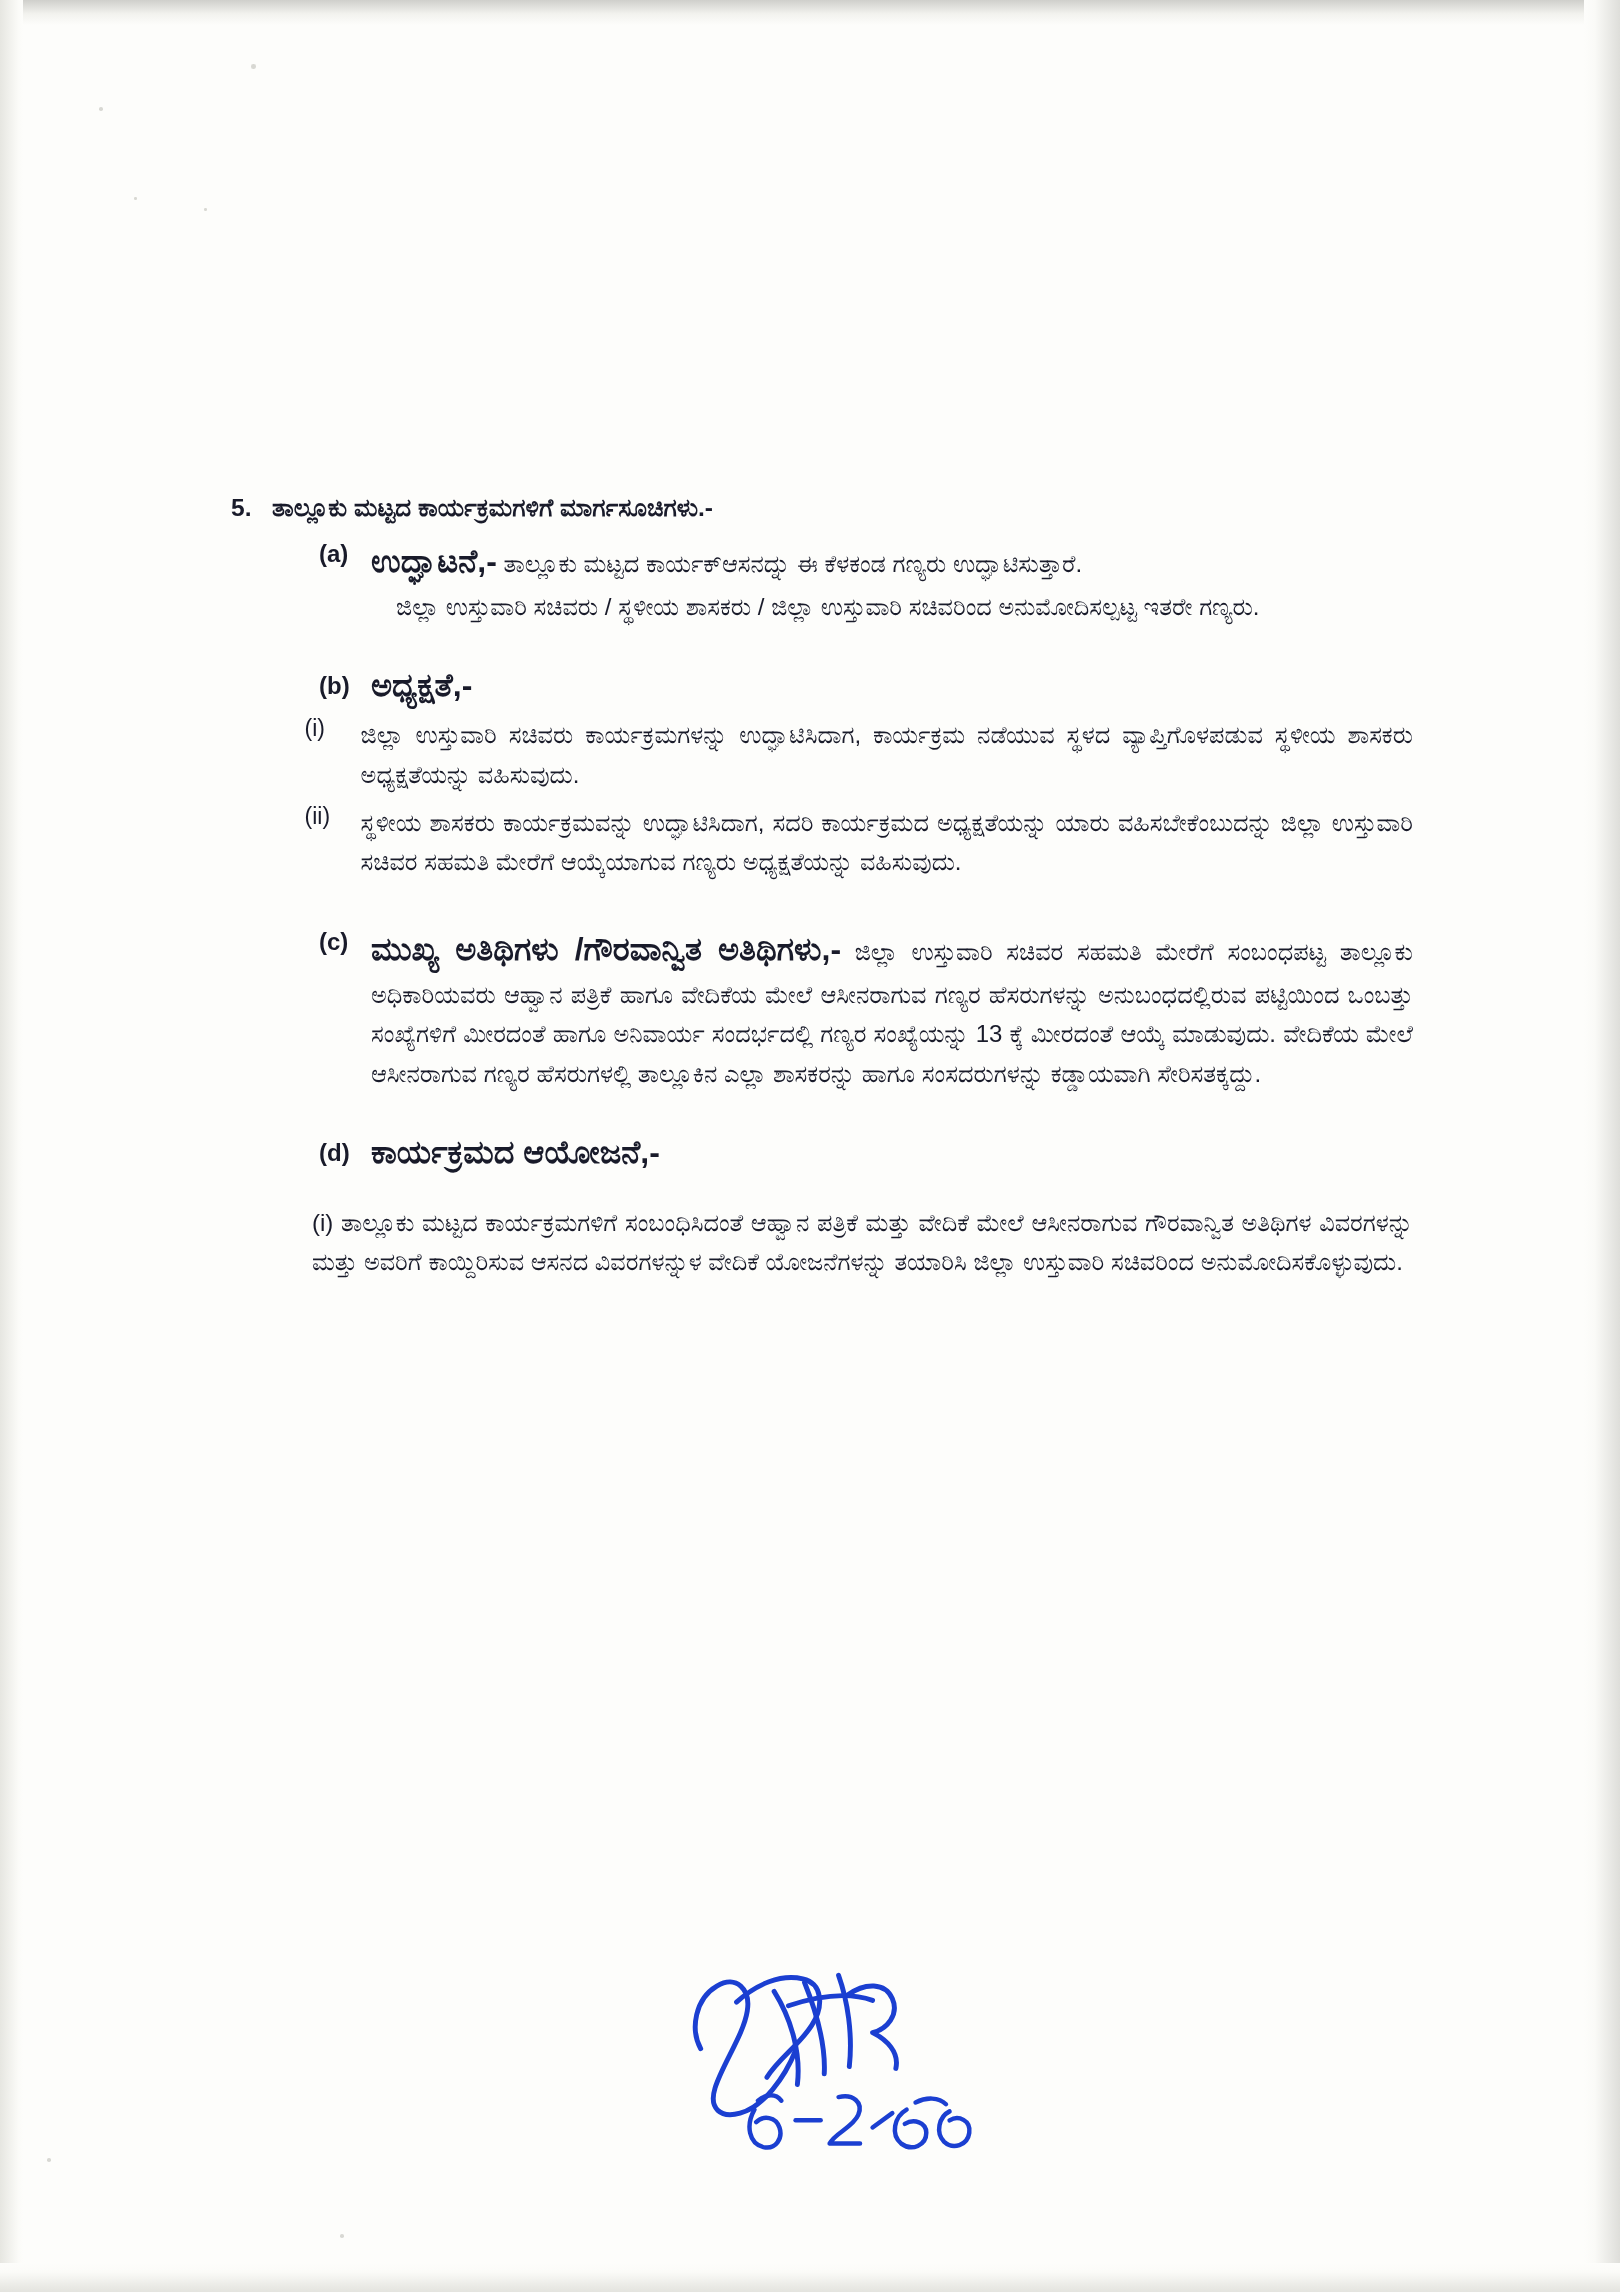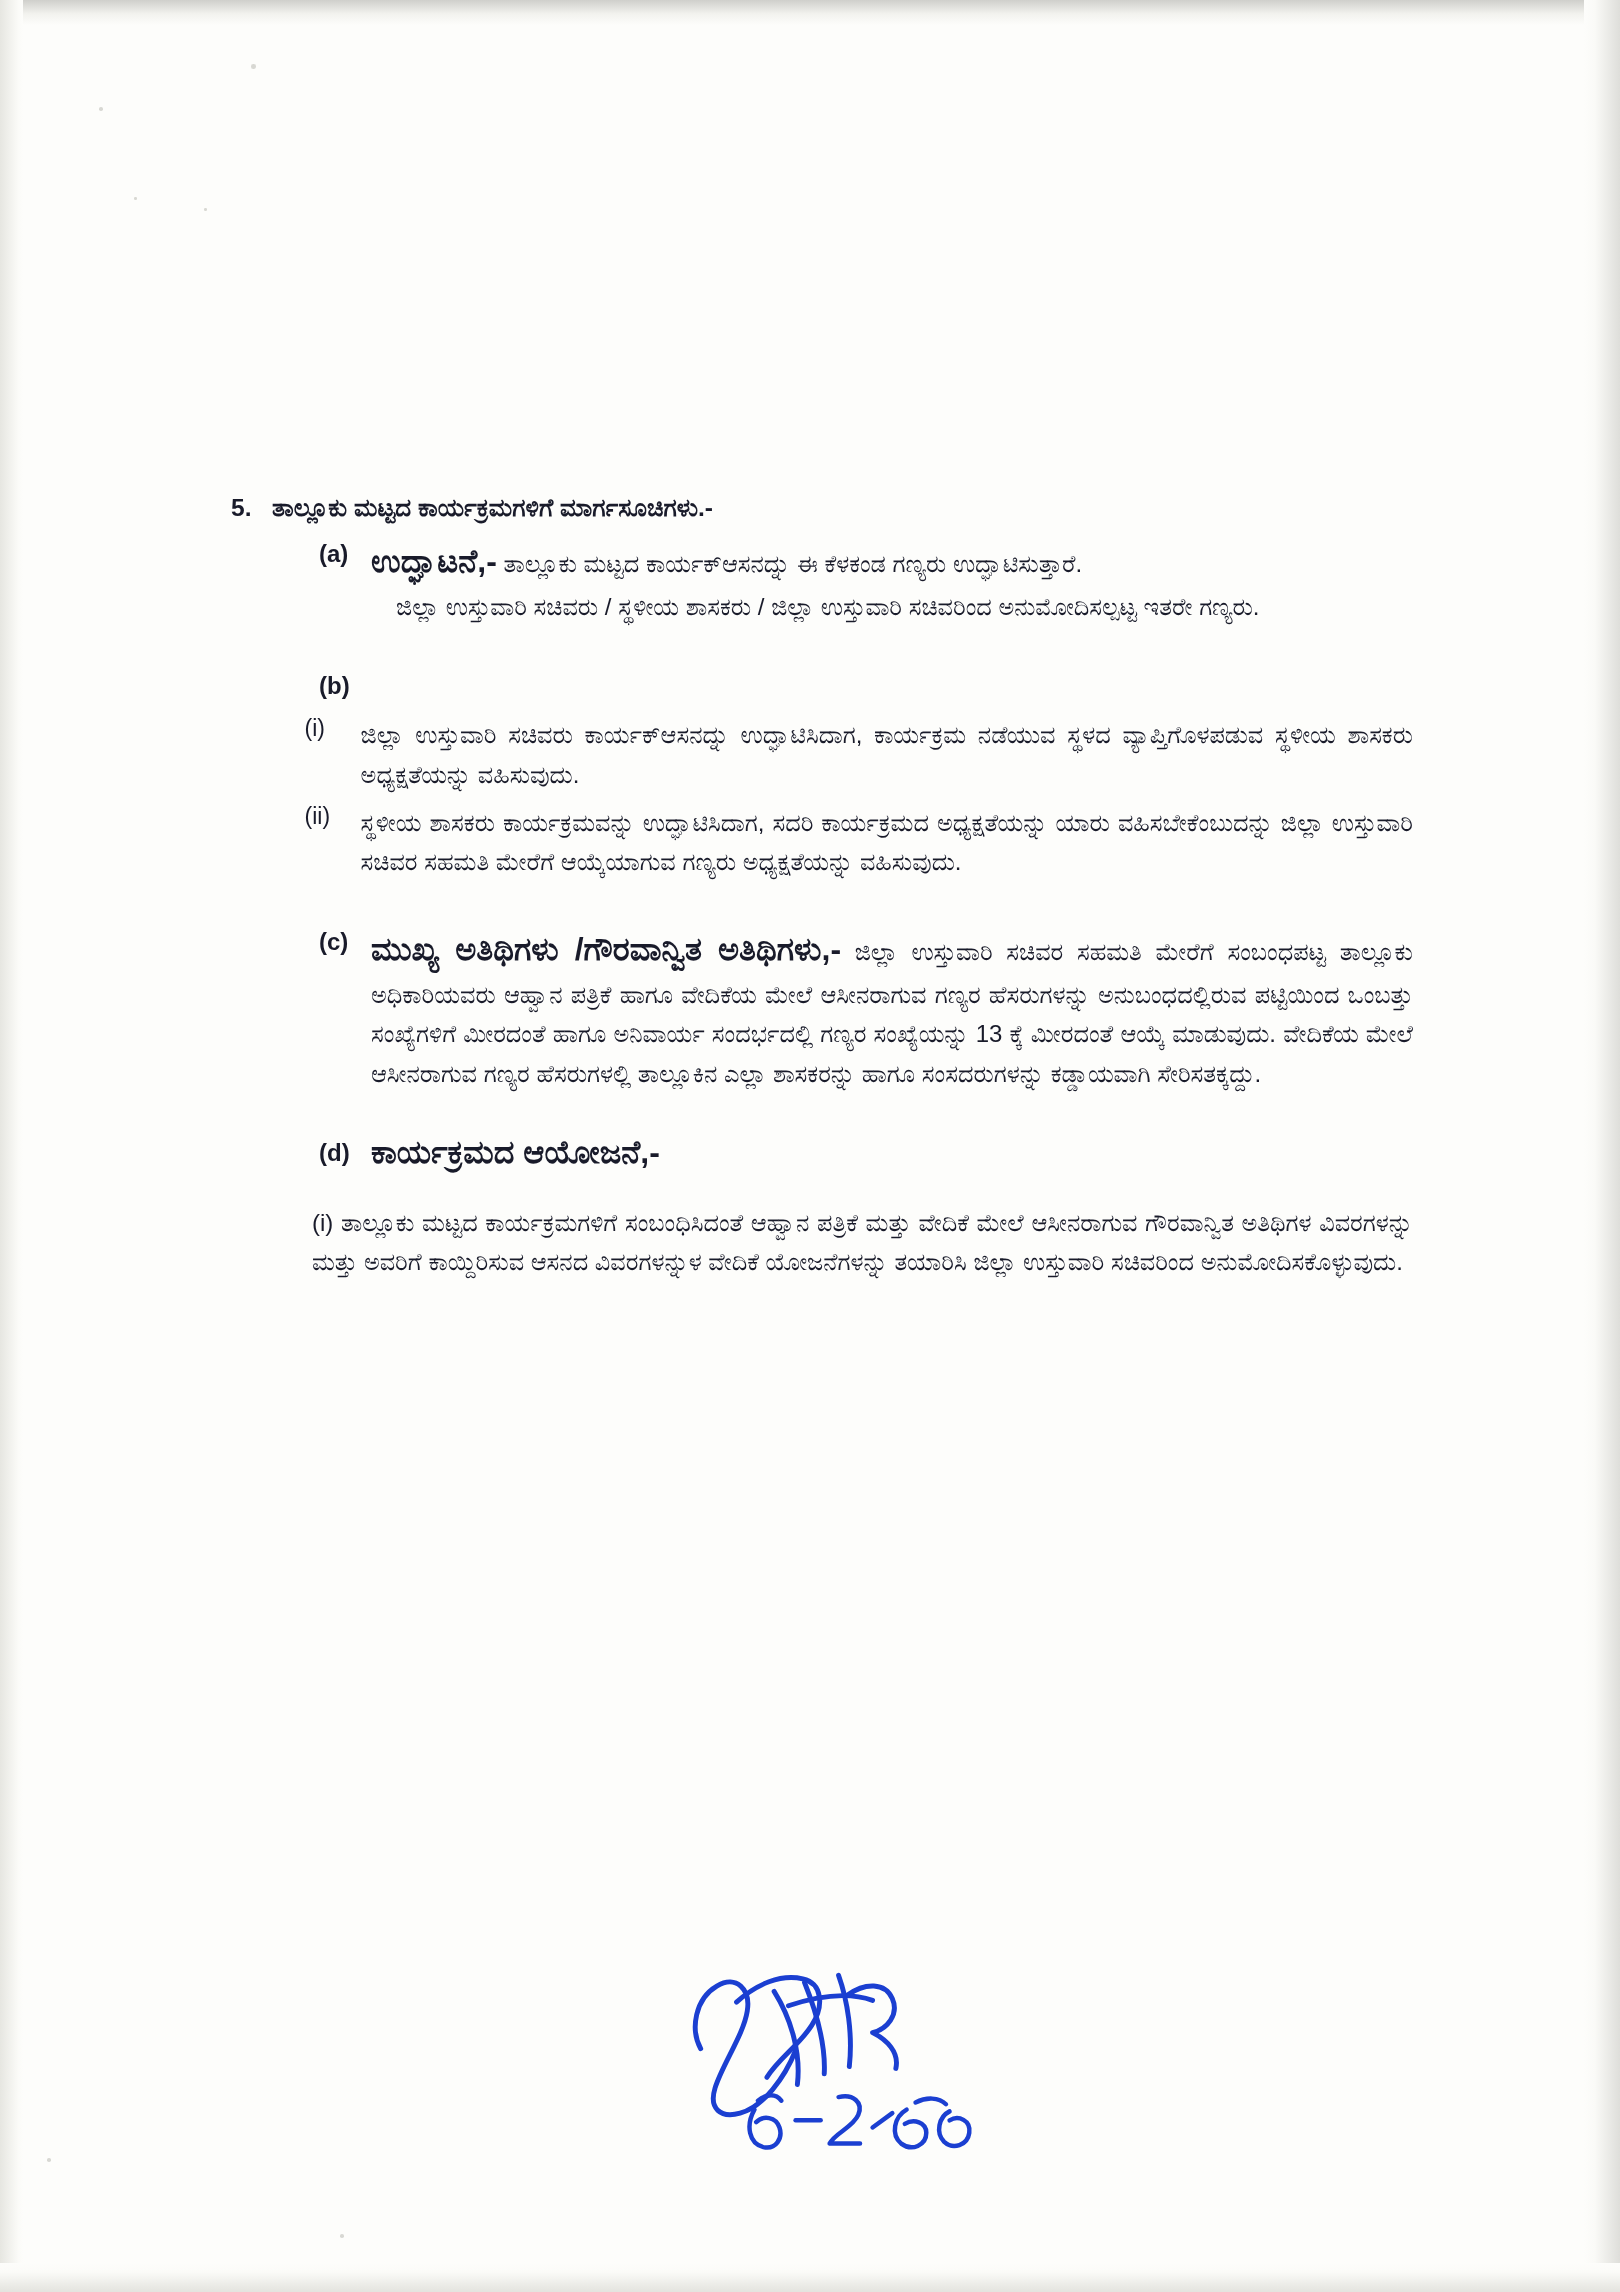"ಅಧ್ಯಕ್ಷತೆ,-" div.body { html: none -> <div> <span>ಅಧ್ಯಕ್ಷತೆ,-</span> </div> }
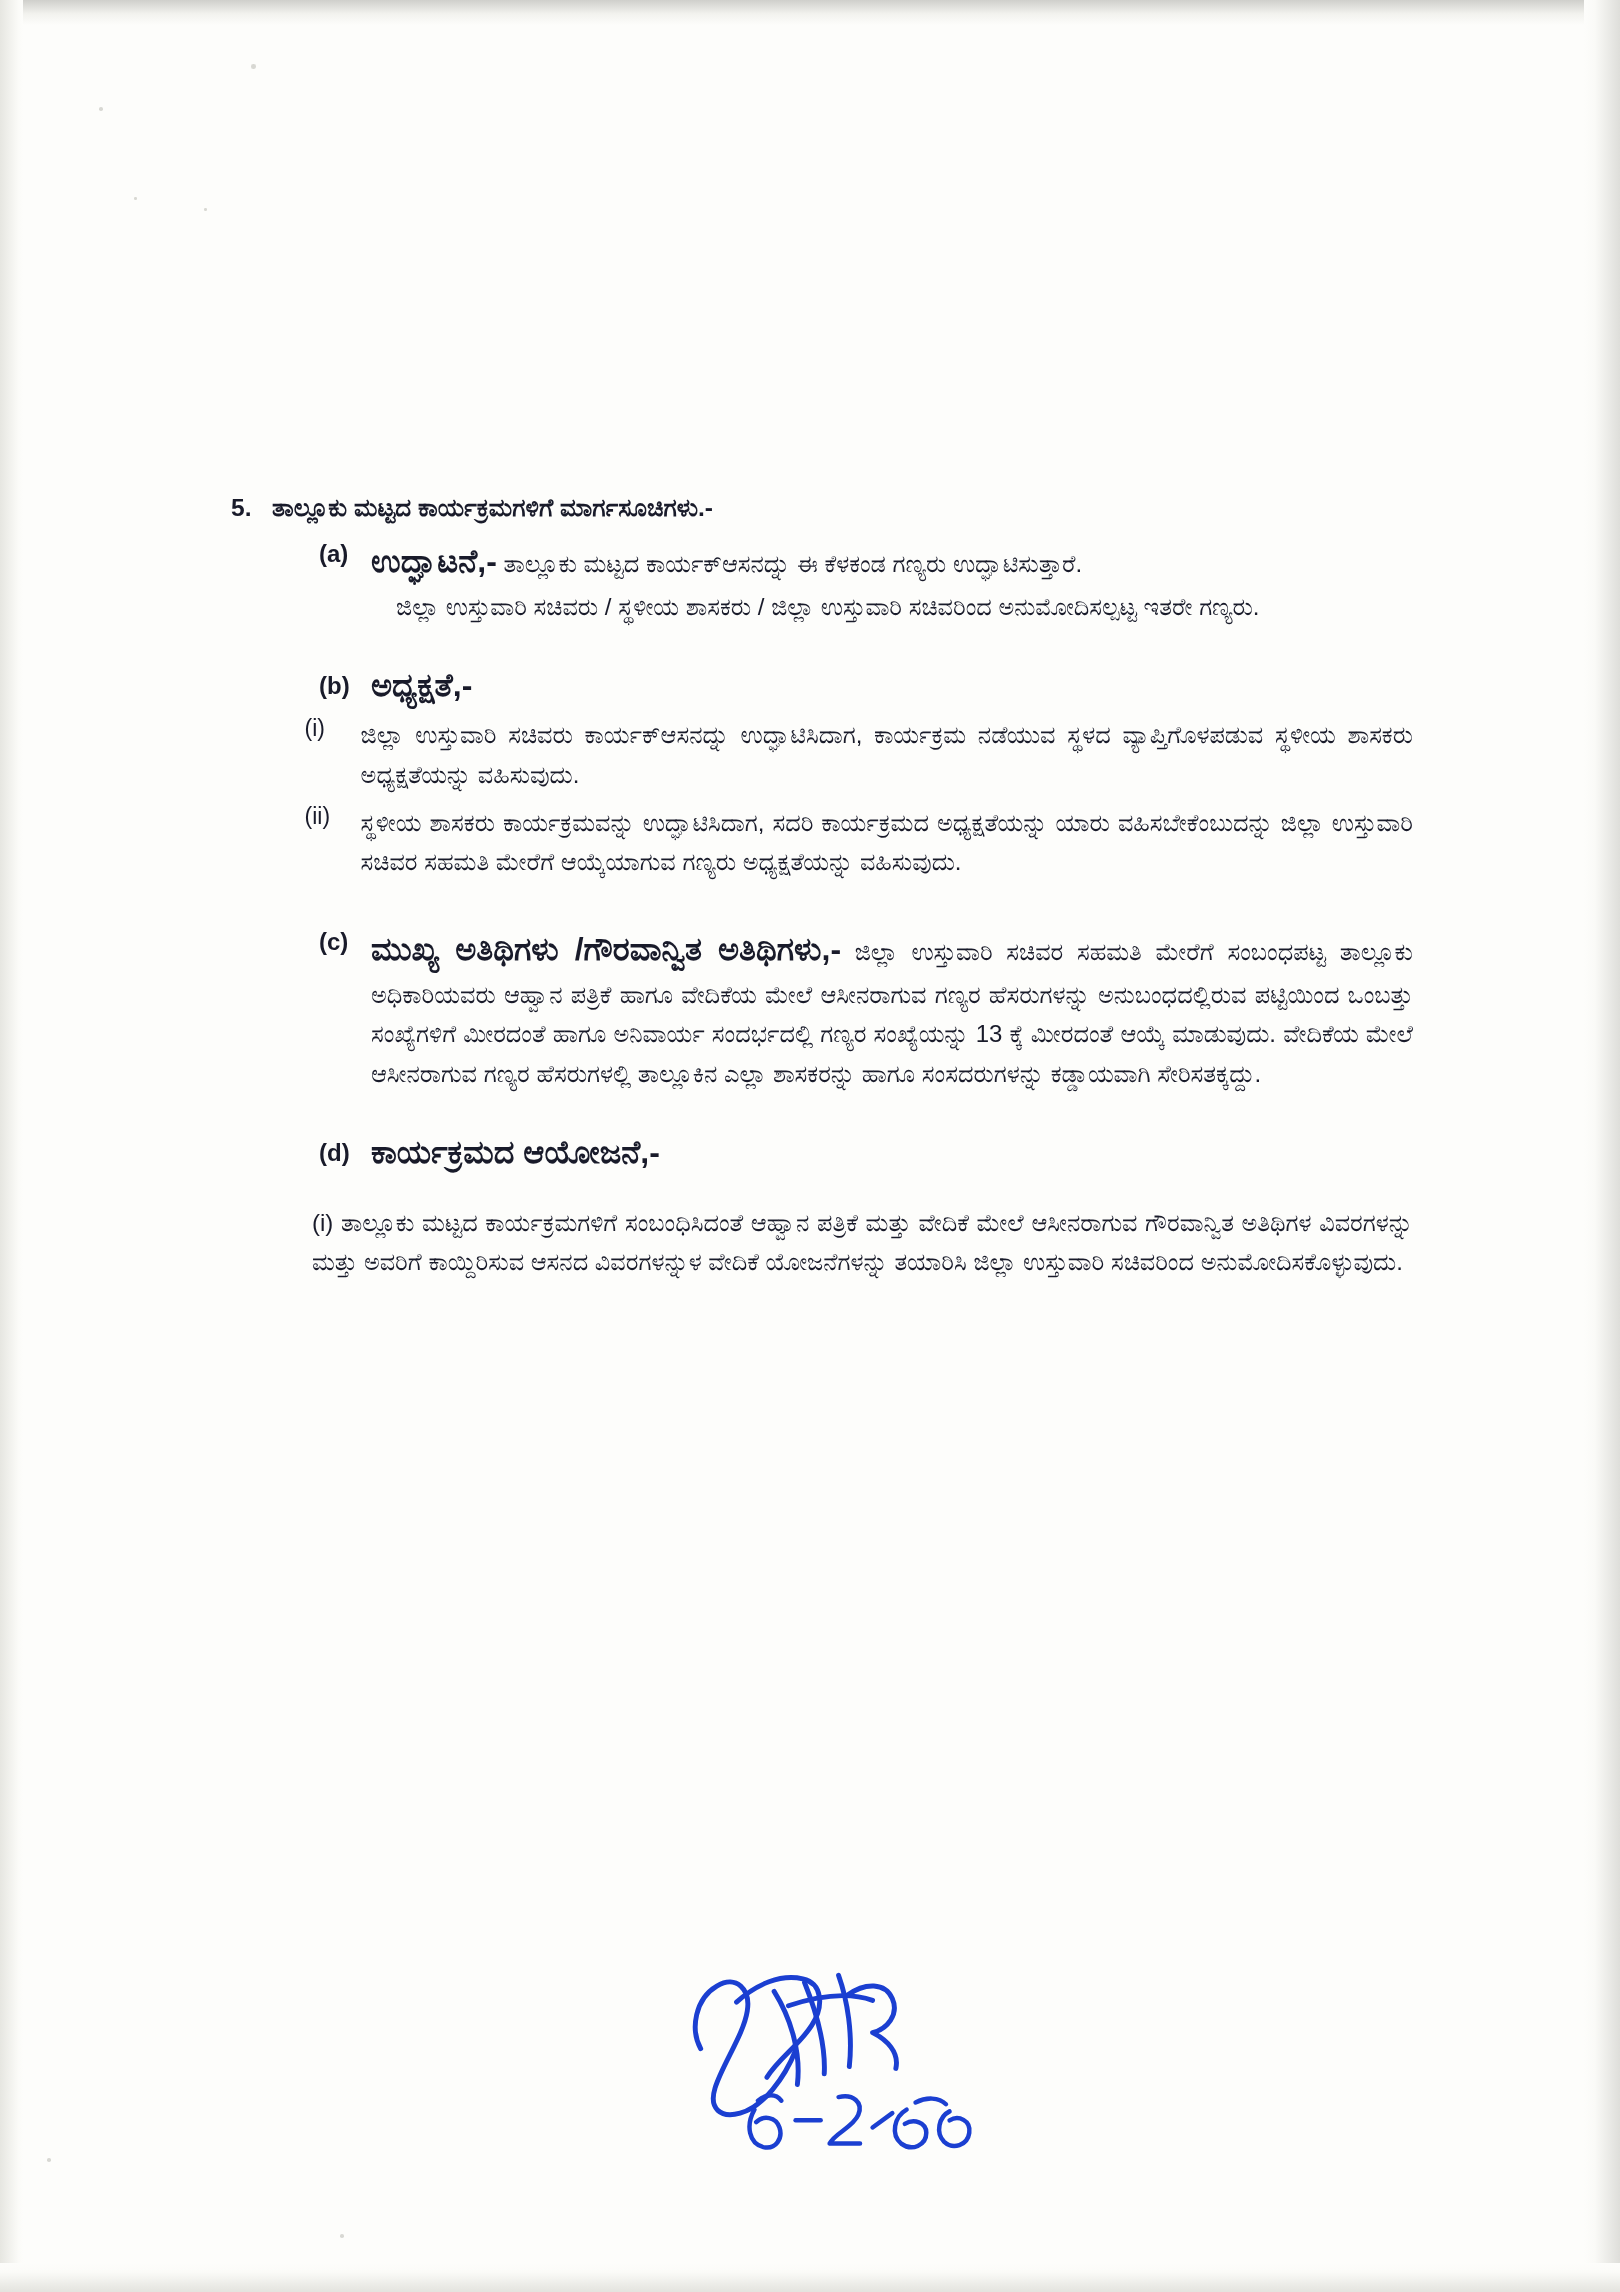"ಜಿಲ್ಲಾ ಉಸ್ತುವಾರಿ ಸಚಿವರು ಕಾರ್ಯಕ್ಆಸನದ್ನು" div.rbody { text: ಕಾರ್ಯಕ್ಆಸನದ್ನು -> ಕಾರ್ಯಕ್ರಮಗಳನ್ನು }
